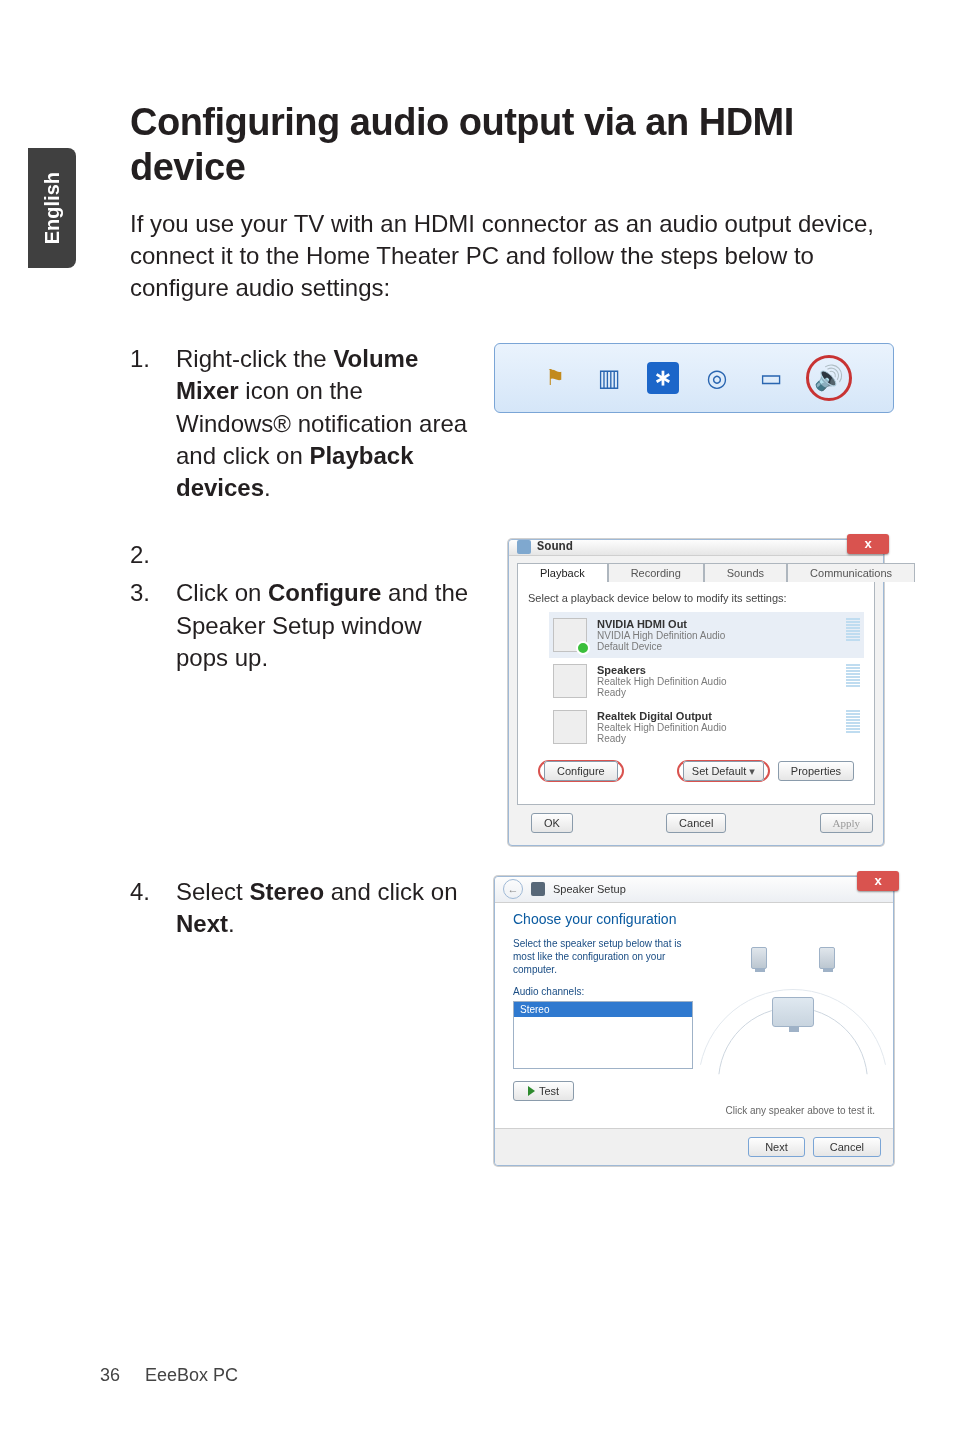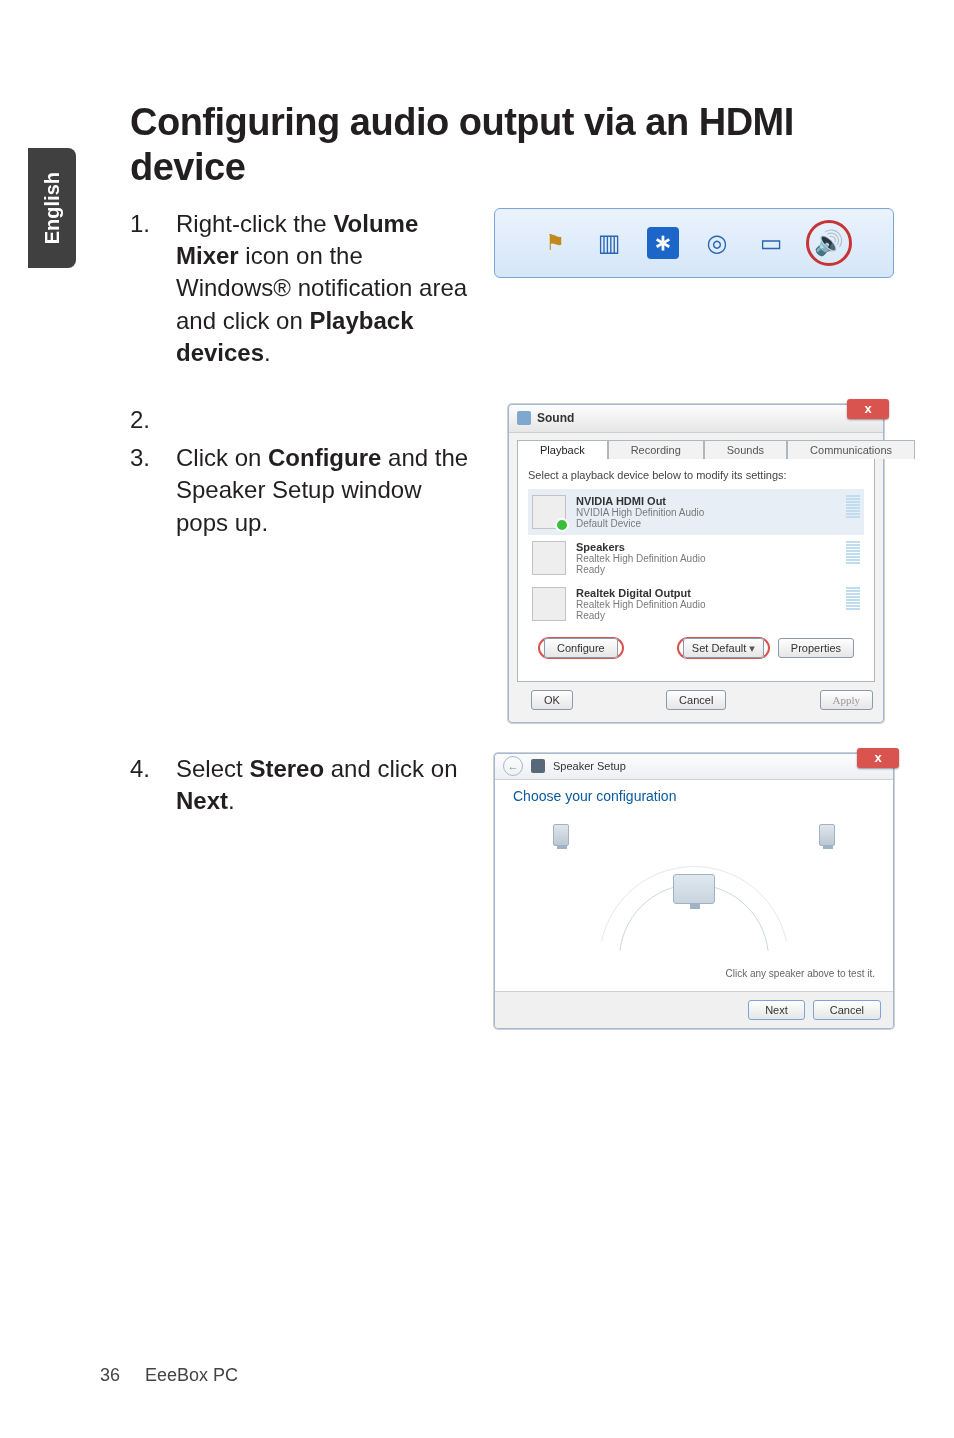"If you use your TV" p.intro { html: none -> <p>If you use your TV with an HDMI connector as an audio output device, connect it to the Home Theater PC and follow the steps below to configure audio settings:</p> }
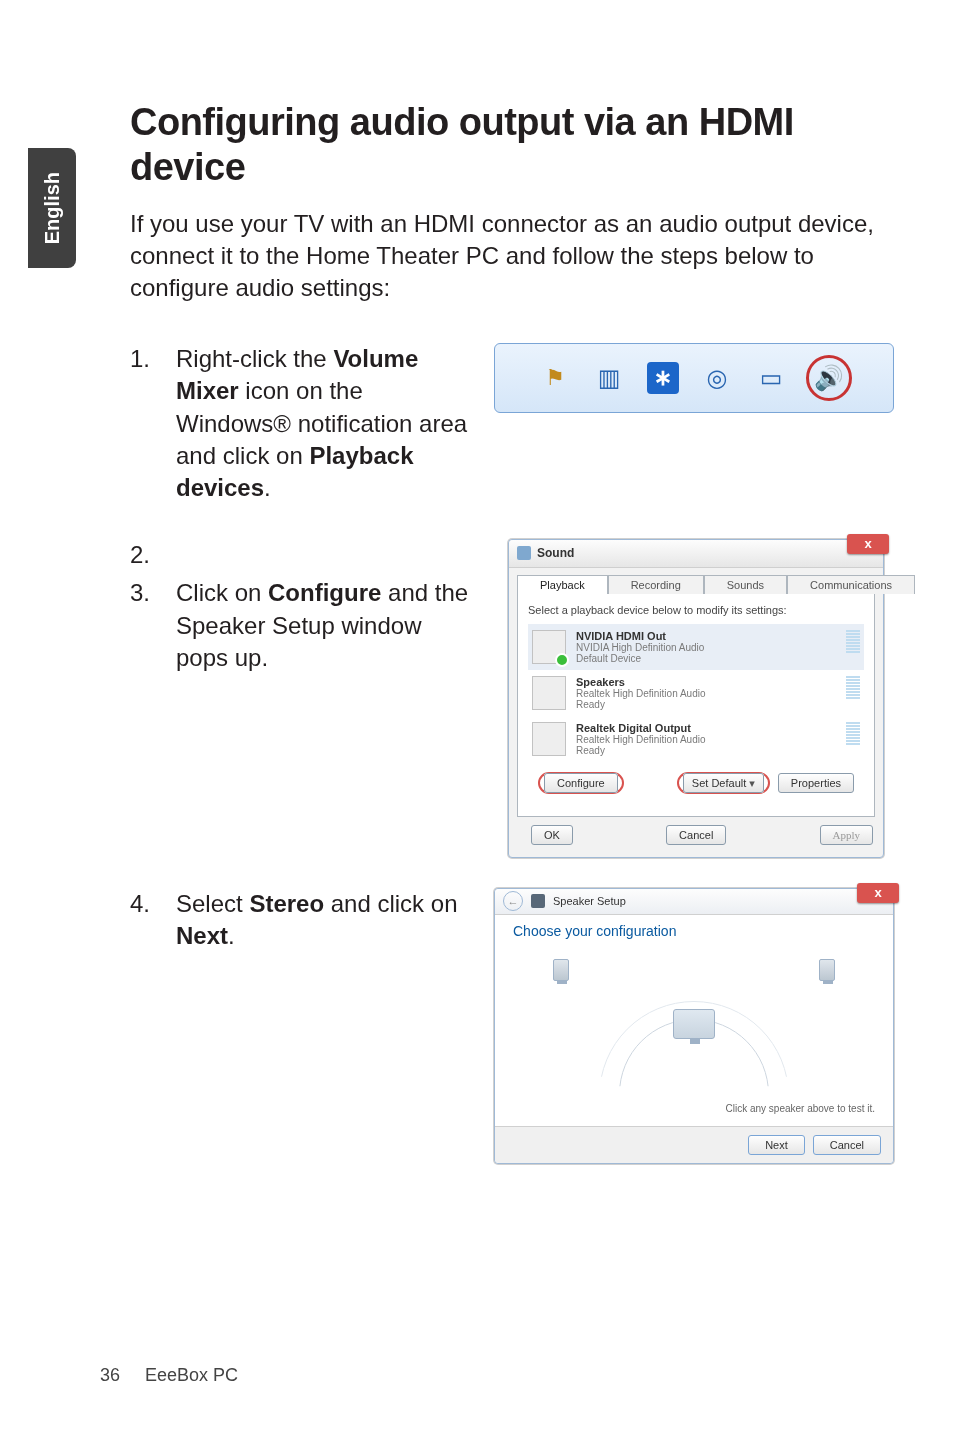"Sound" .dlg .titlebar { font-family: none -> Liberation Mono, monospace; height: 28px -> 16px }
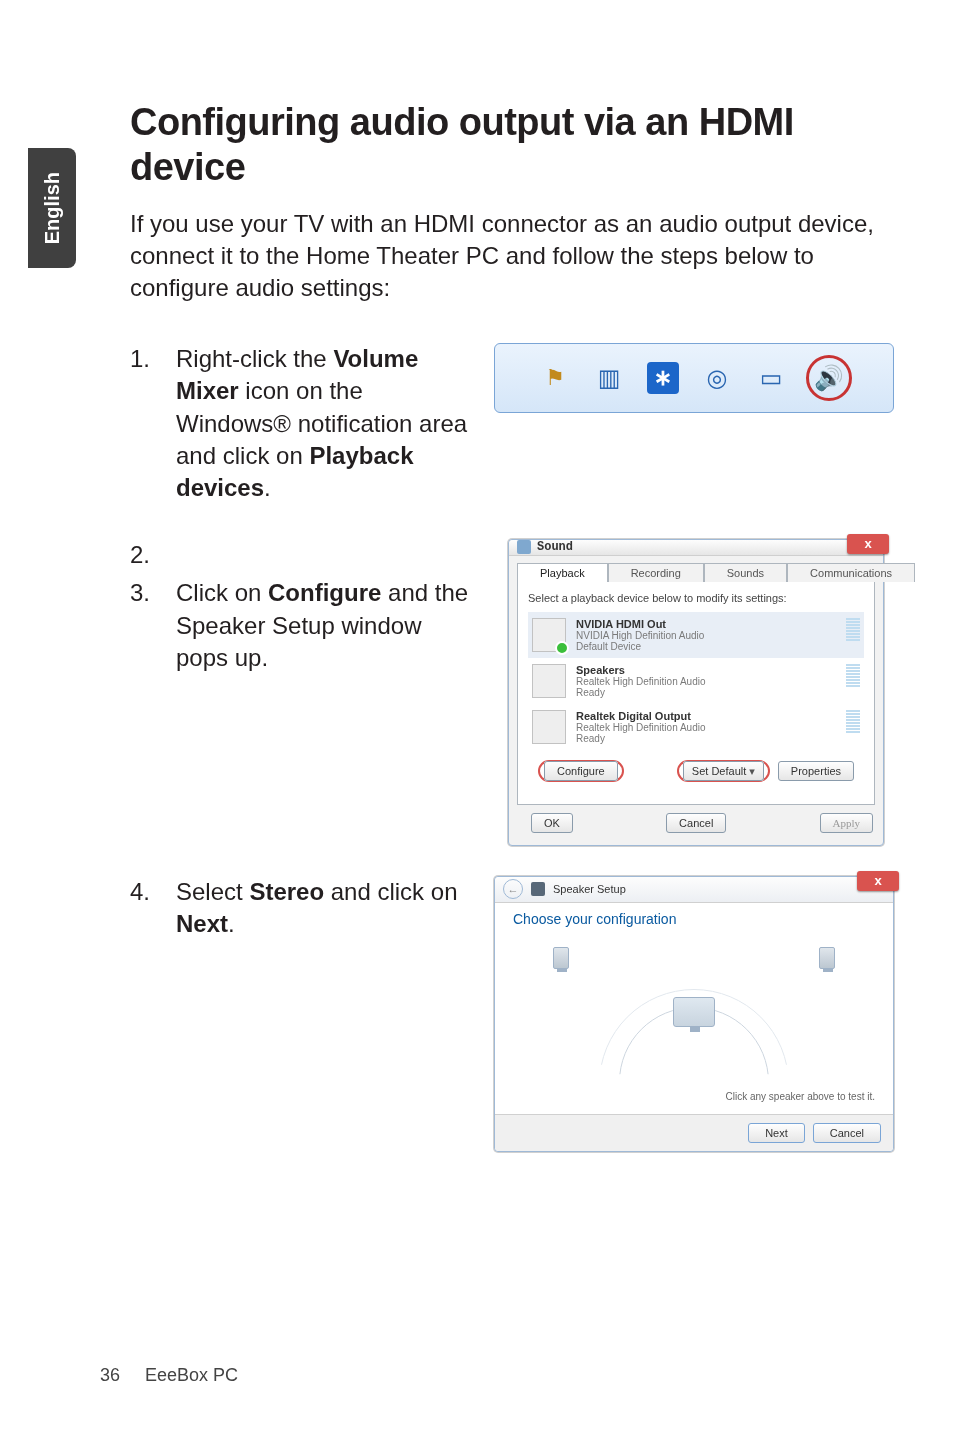"NVIDIA HDMI Out" .dev { margin-left: none -> 21px }
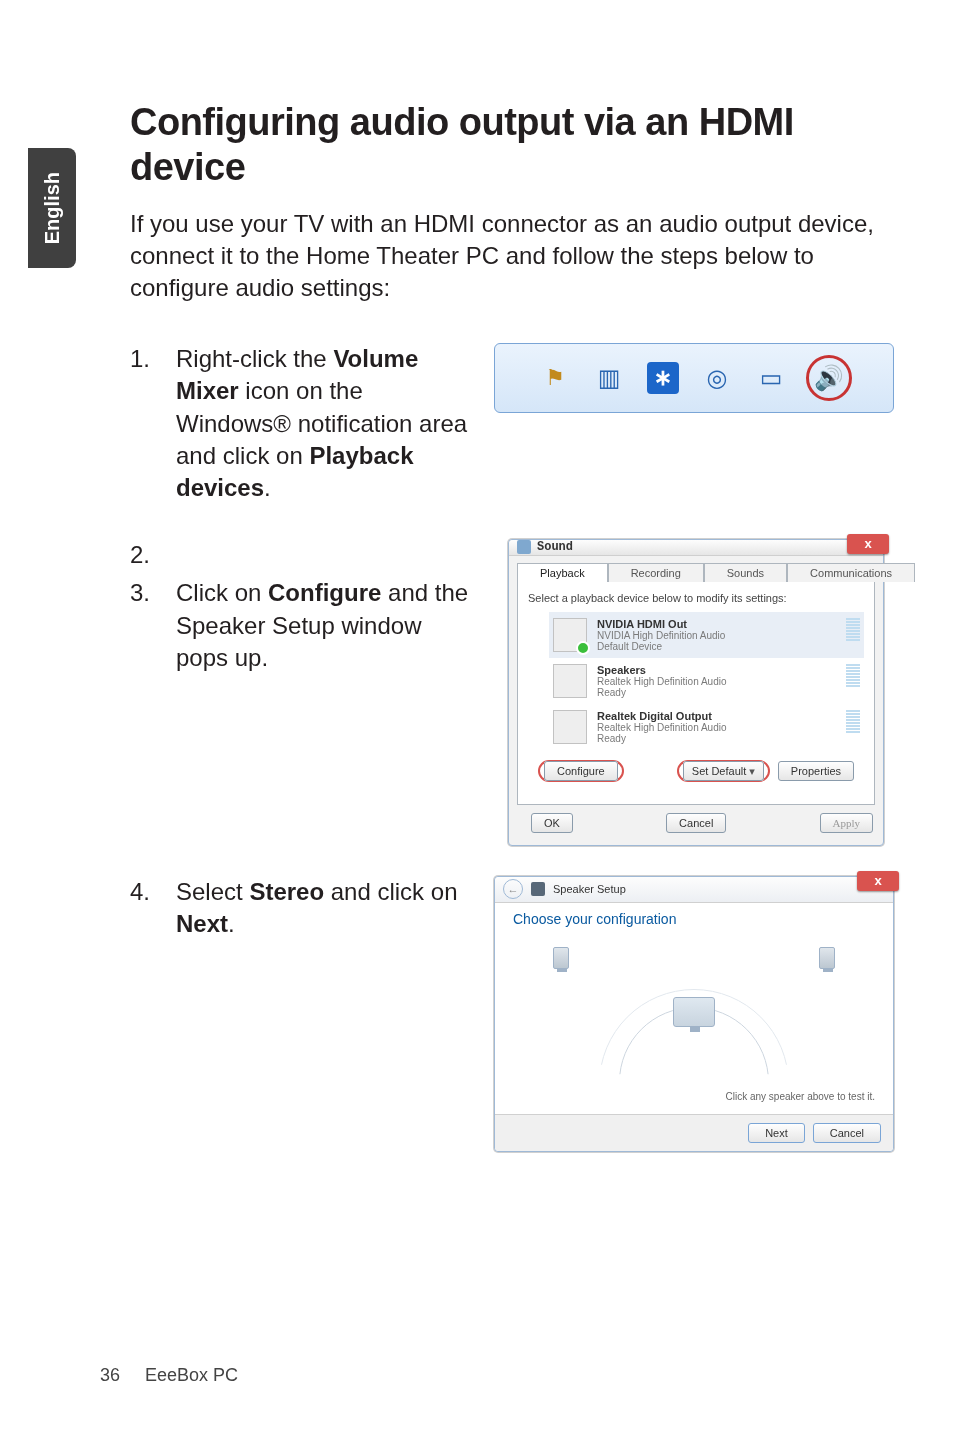"Select the speaker setup below" div.left2 { html: none -> <div> <div>Select the speaker setup below that is most like the configuration on your computer.</div> <div>Audio channels:</div> <div> <div>Stereo</div> </div> <div> <span></span> <span>Test</span> </div> </div> }
